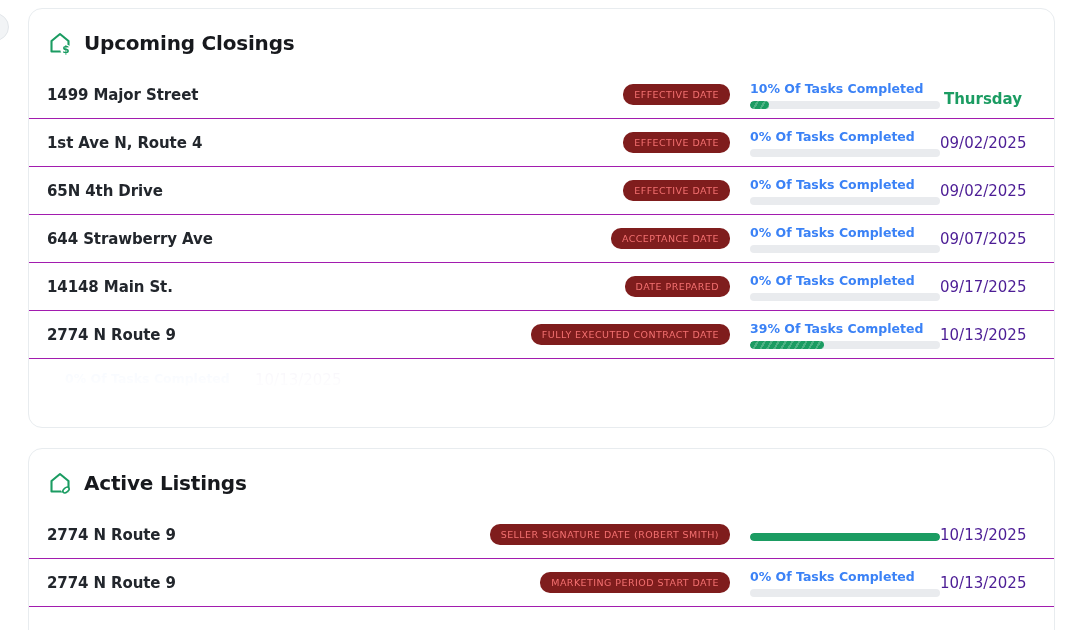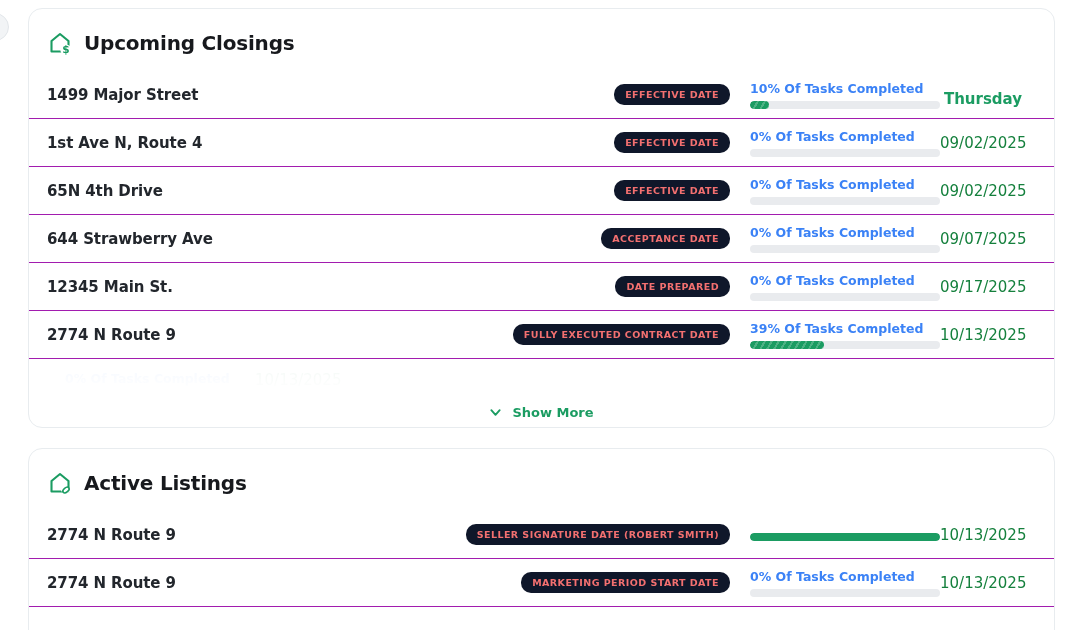"EFFECTIVE DATE" .badge { background: #0f172a -> #7f1d1d; font-weight: 700 -> 400 }
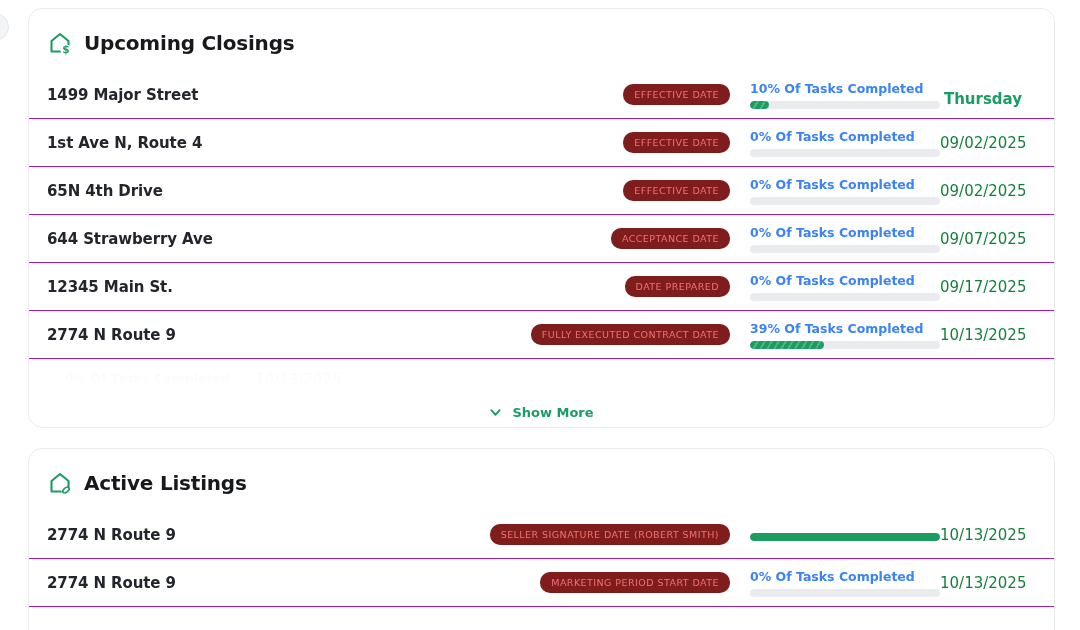"09/02/2025" .date-cell { color: #15803d -> #4c1d95 }
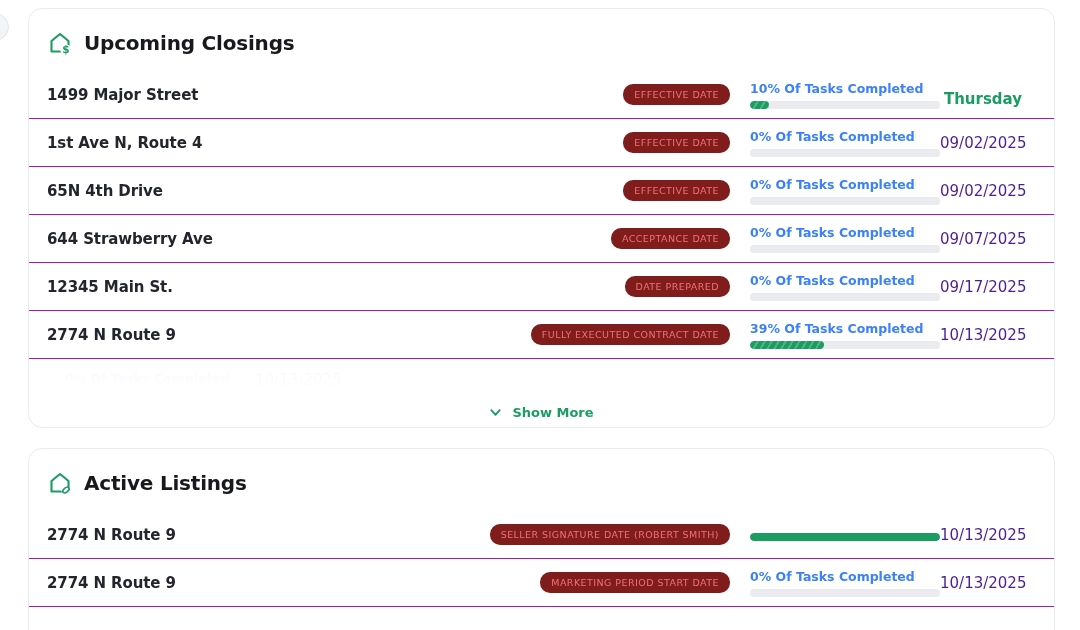"12345 Main St." div.addr { text: 12345 -> 14148 }
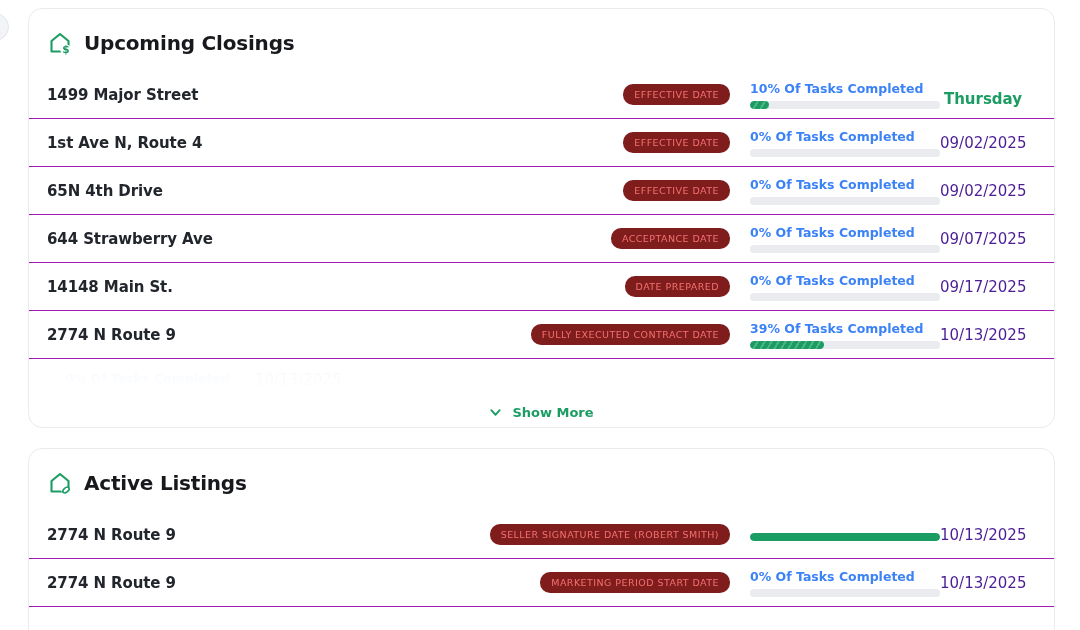"Show More" div.show-more { html: <div> <svg> <path></path> </svg> <span>Show More</span> </div> -> none }
